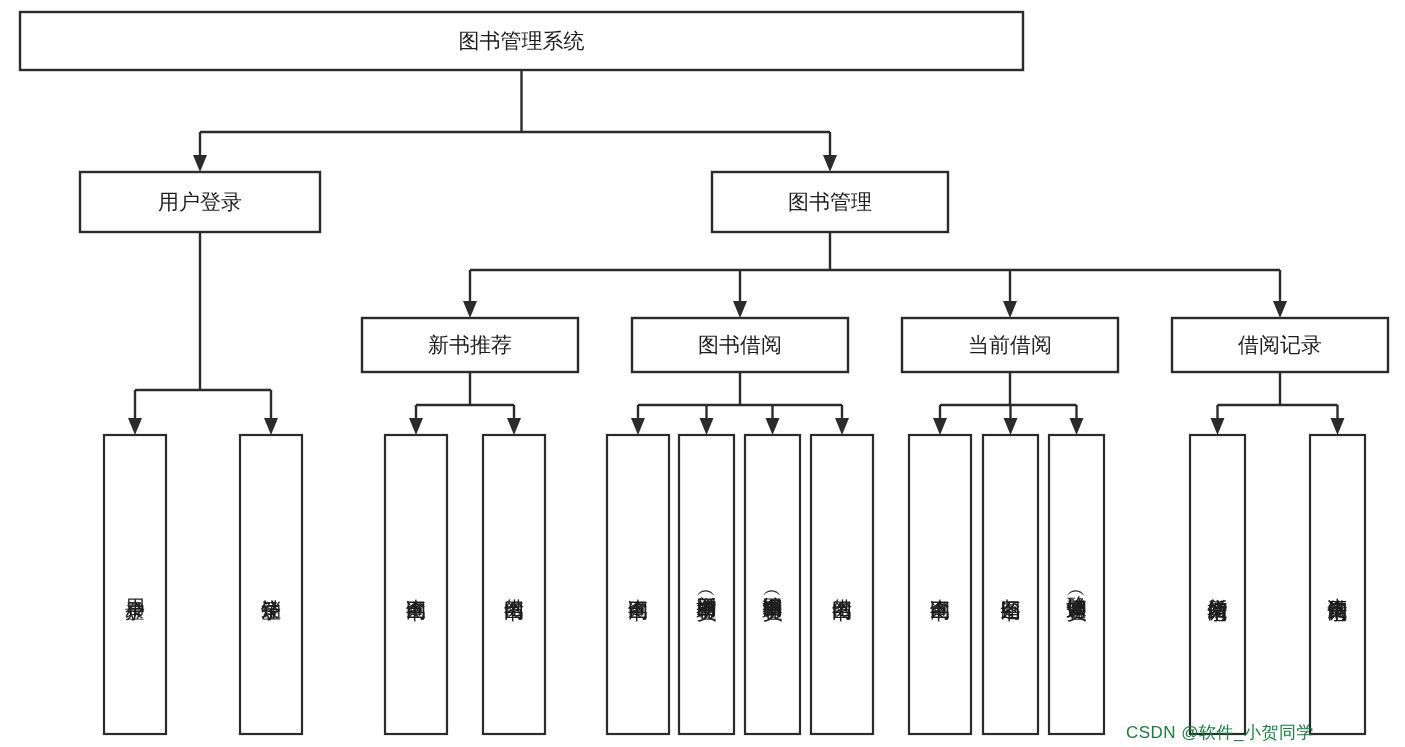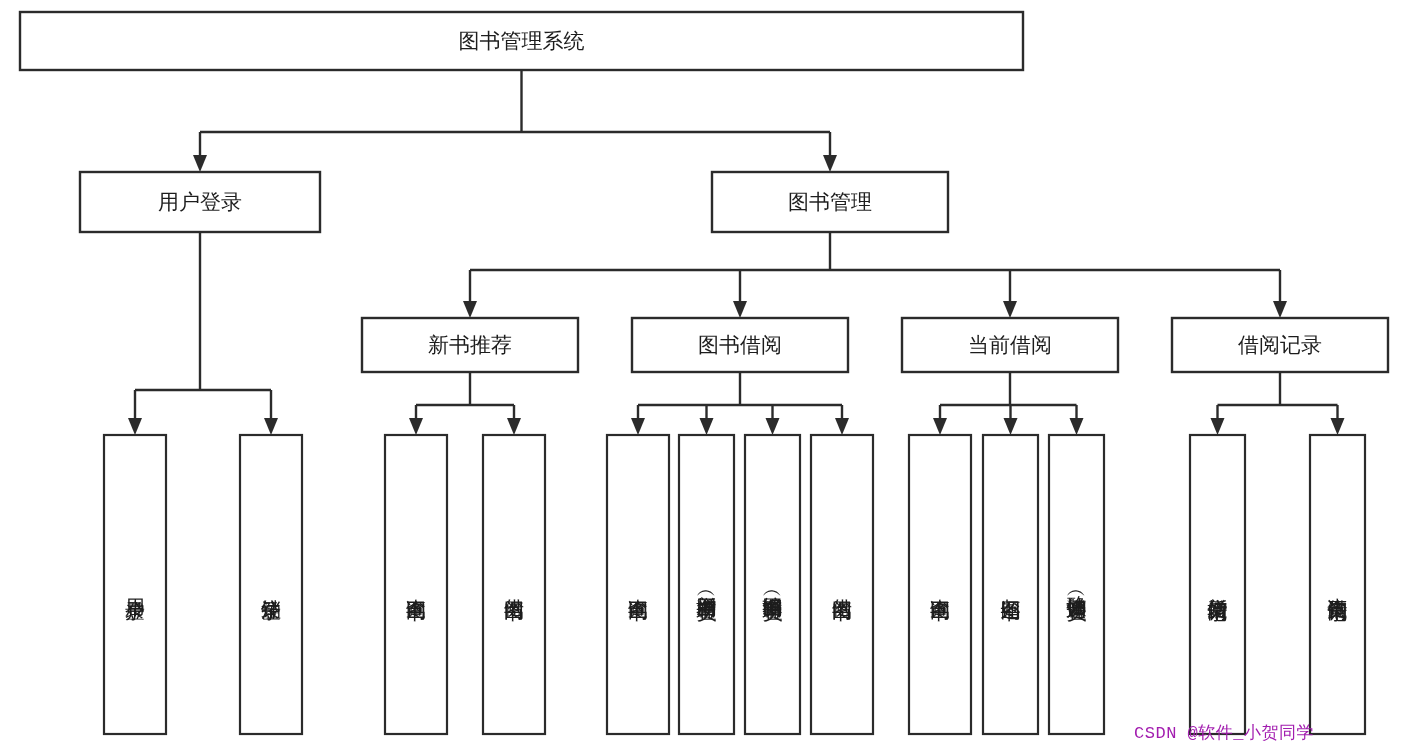"CSDN @软件_小贺同学" .watermark { color: #a21caf -> #15803d; font-family: Liberation Mono, monospace -> Liberation Sans, sans-serif }
